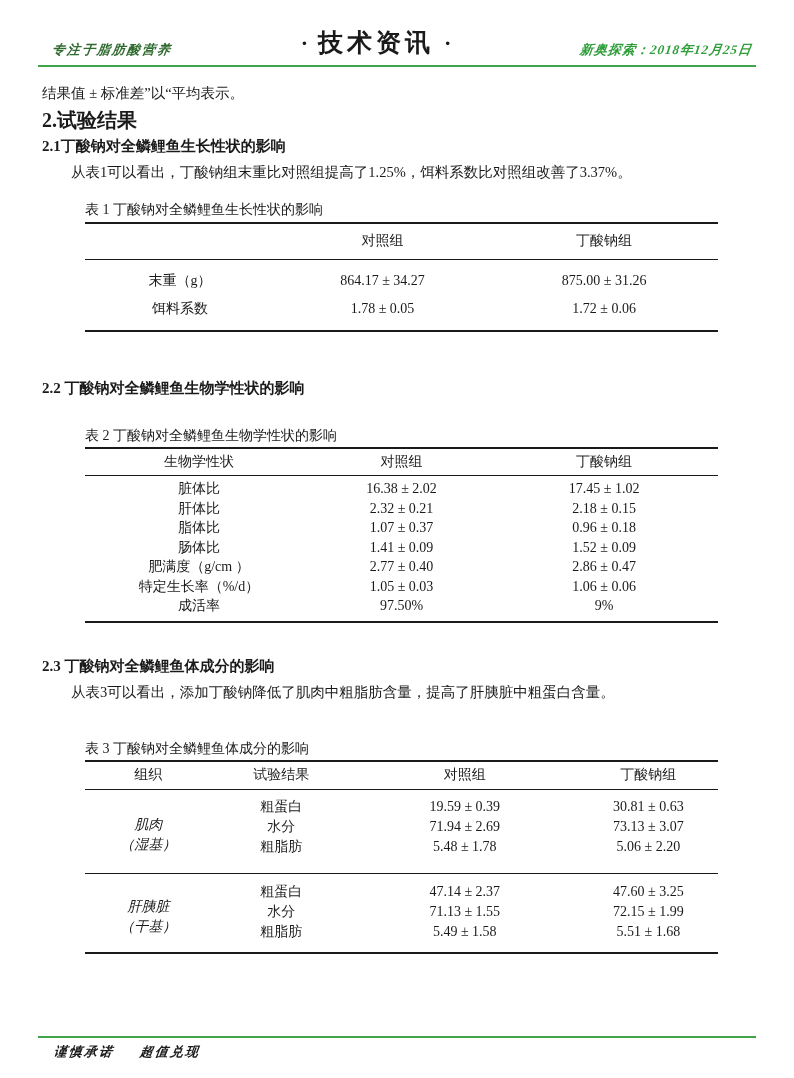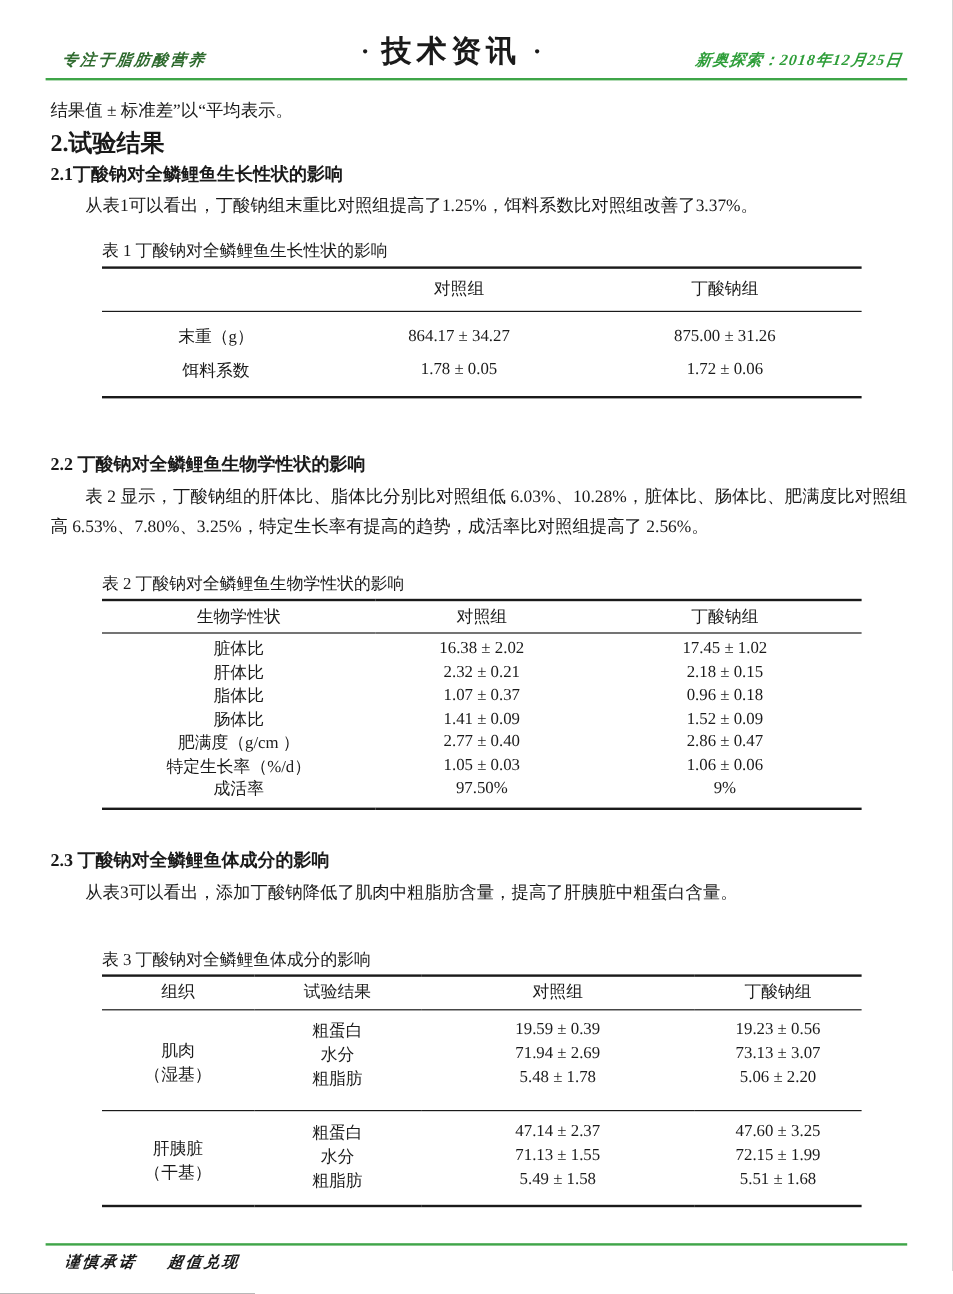"表 2 显示，丁酸钠组的肝体比、脂体比分别比对照组低" p.para { html: <p>表 2 显示，丁酸钠组的肝体比、脂体比分别比对照组低 6.03%、10.28%，脏体比、肠体比、肥满度比对照组高 6.53%、7.80%、3.25%，特定生长率有提高的趋势，成活率比对照组提高了 2.56%。</p> -> none }
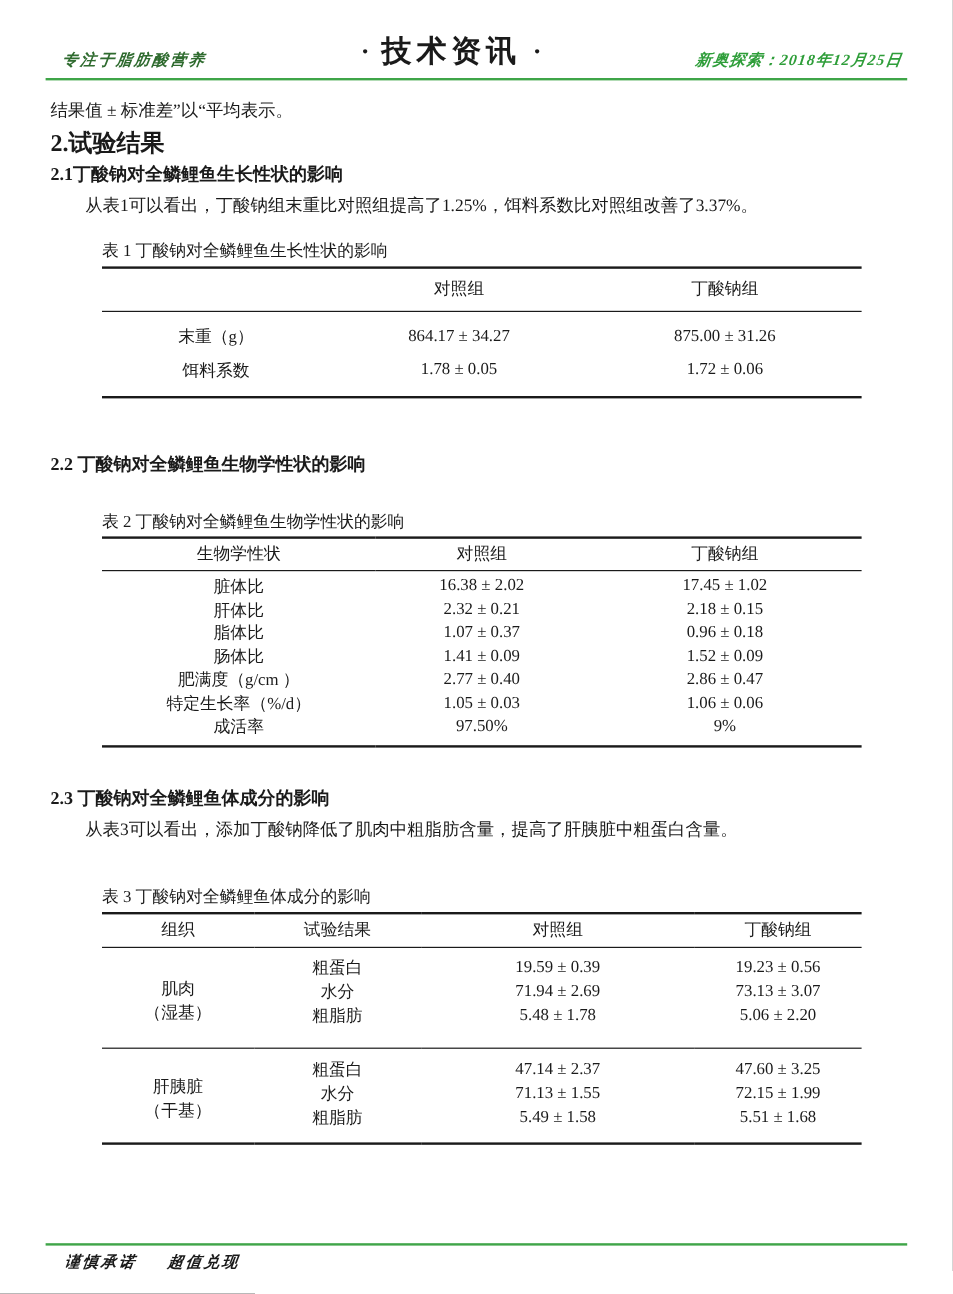"19.23 ± 0.56" td { text: 19.23 ± 0.56 -> 30.81 ± 0.63 }
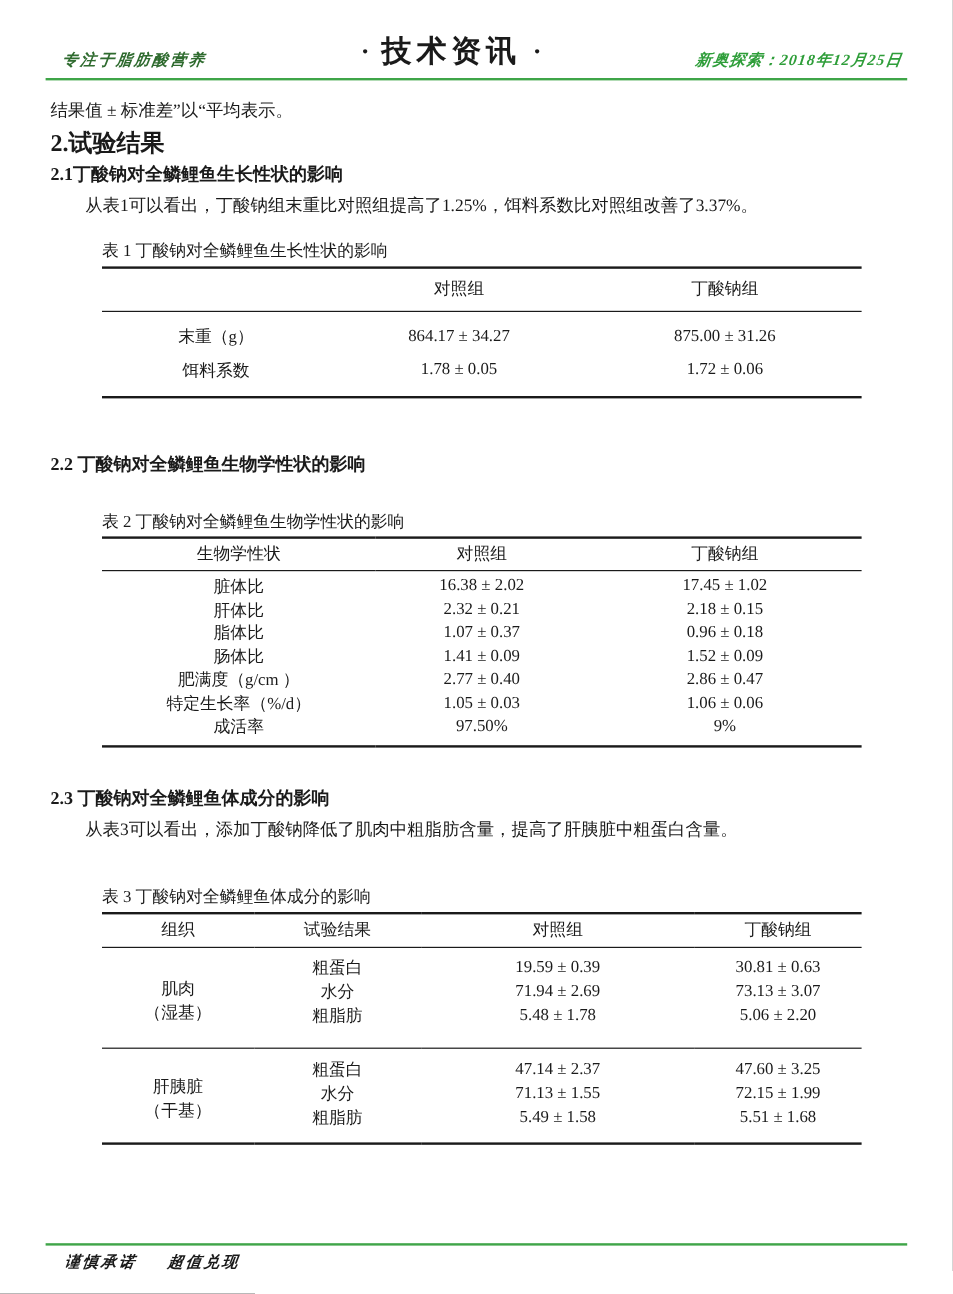"肌肉" .t3 td.tissue { font-style: none -> italic }
